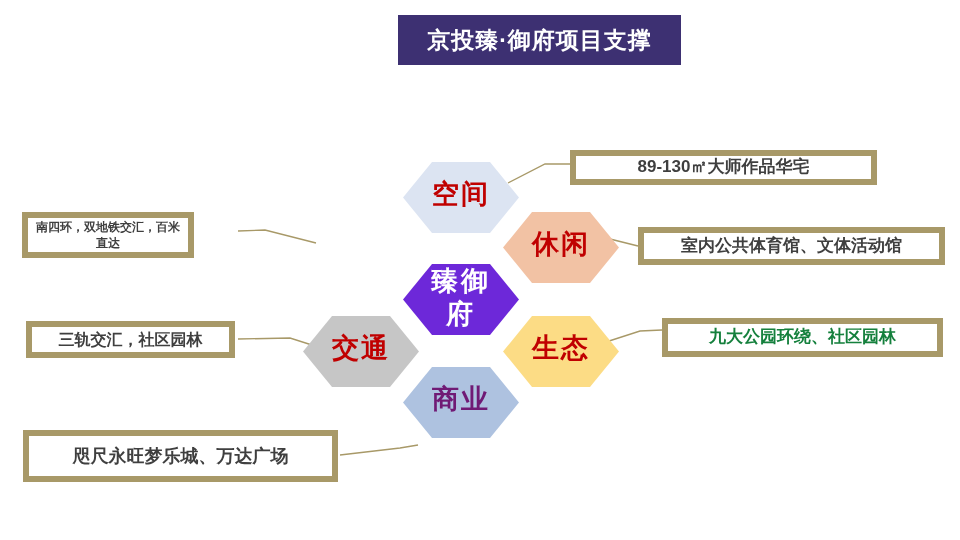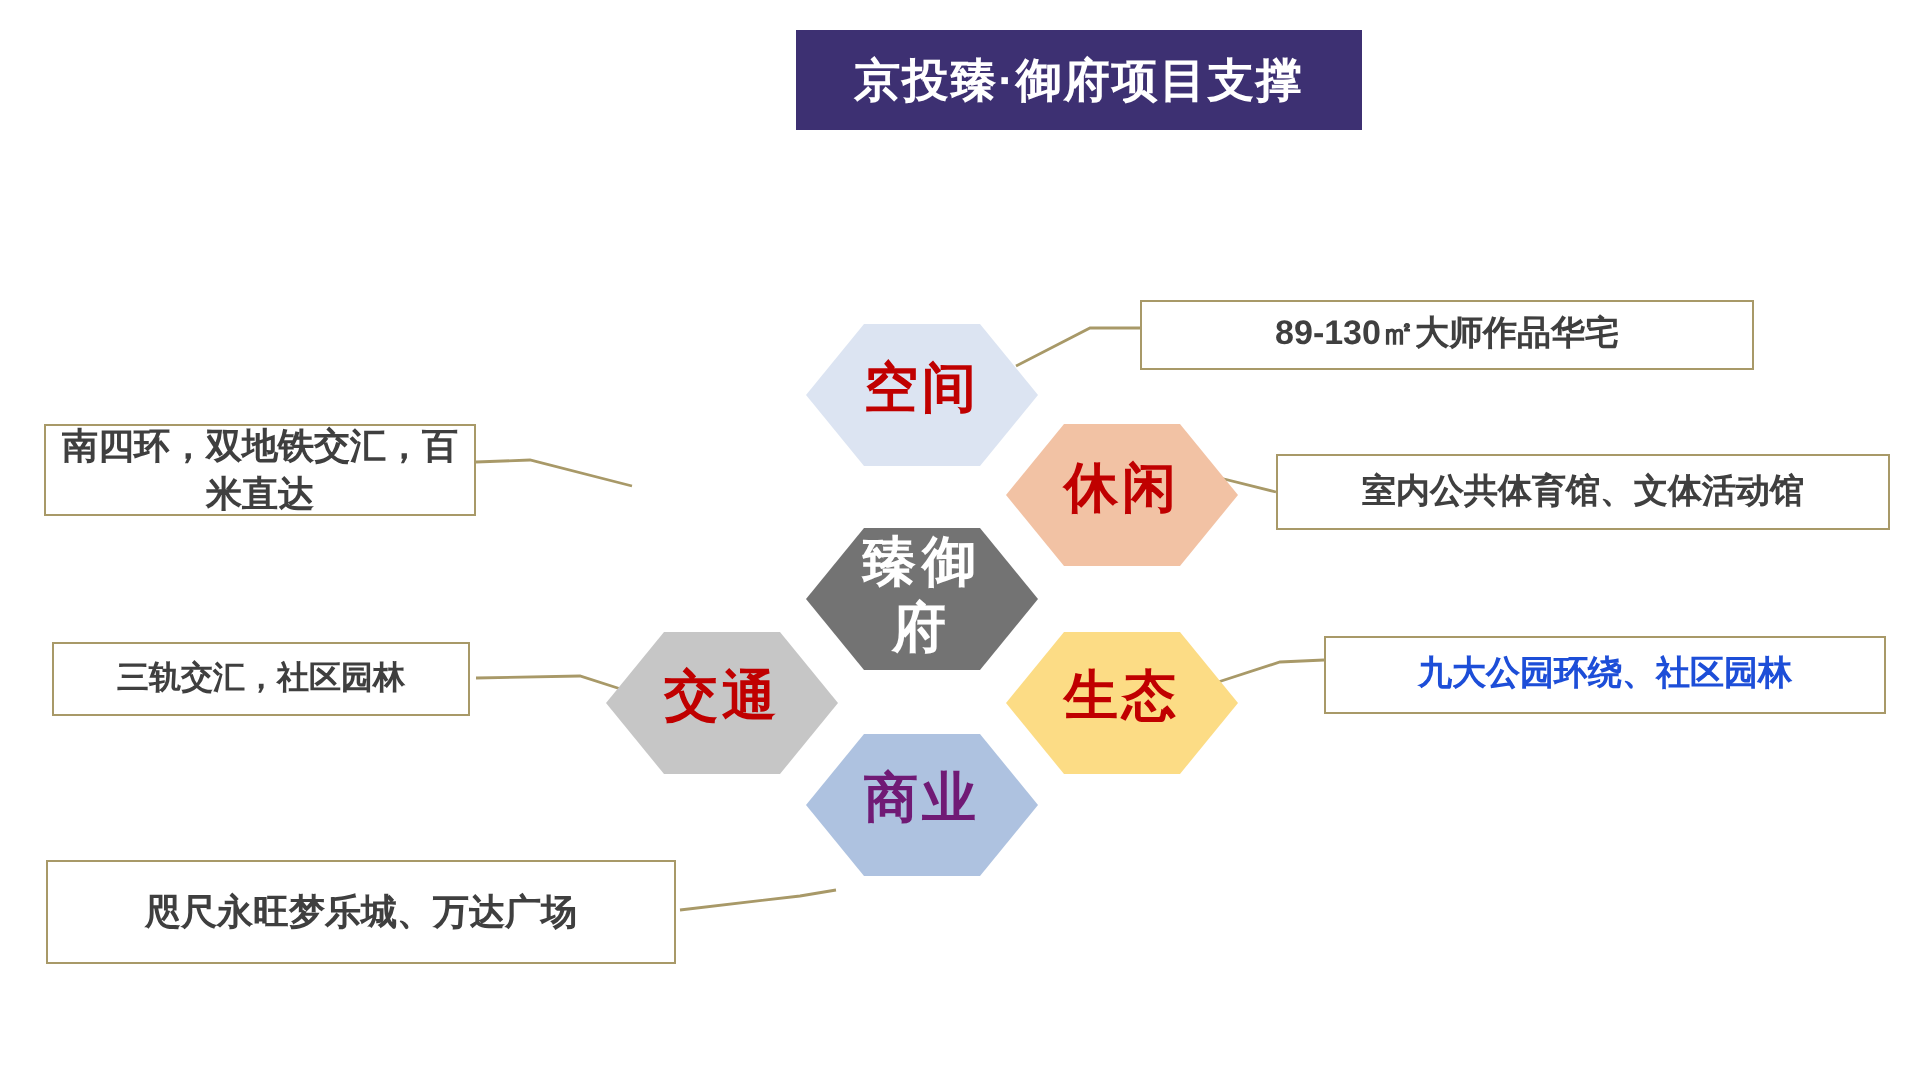"89-130㎡大师作品华宅" .callout { border: 1px solid #0ea5e9 -> 6px solid #0ea5e9 }
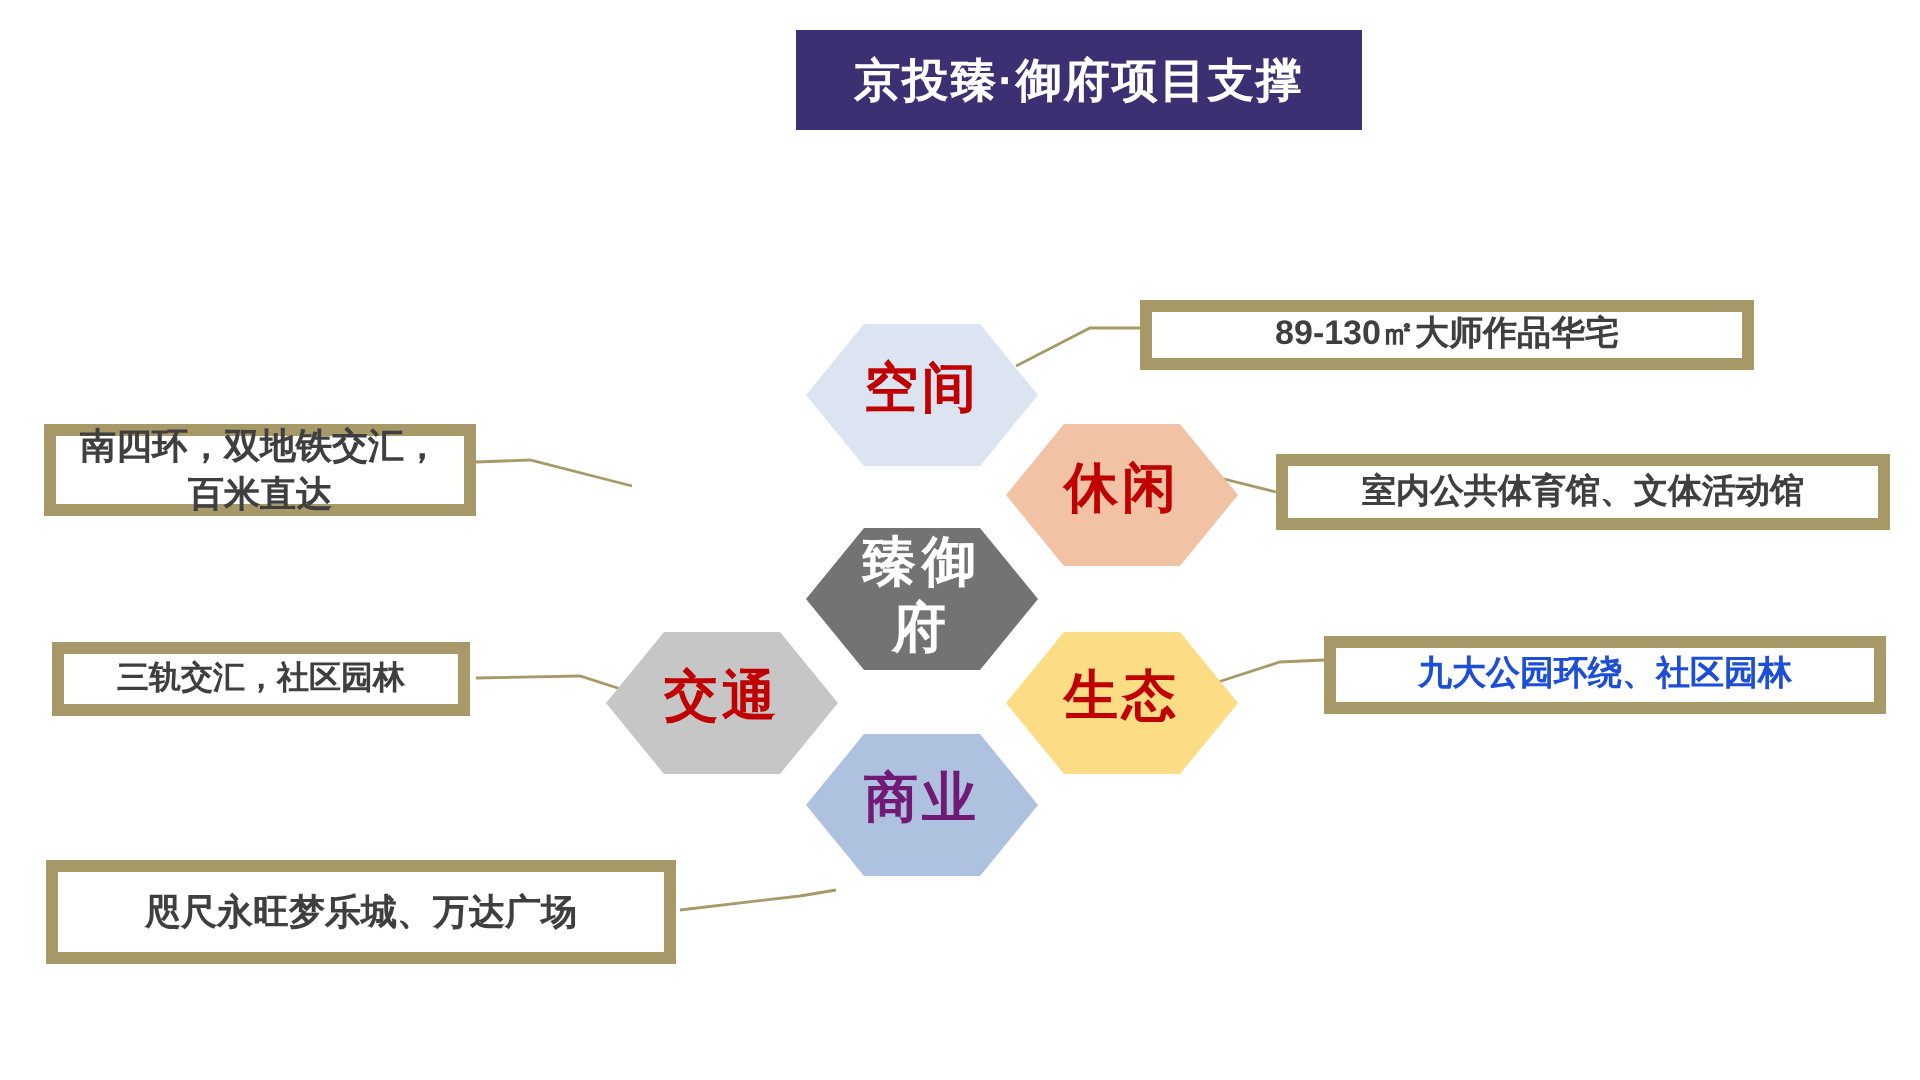"南四环，双地铁交汇，百米直达" .callout-location { font-size: 18px -> 12px; width: 216px -> 172px }
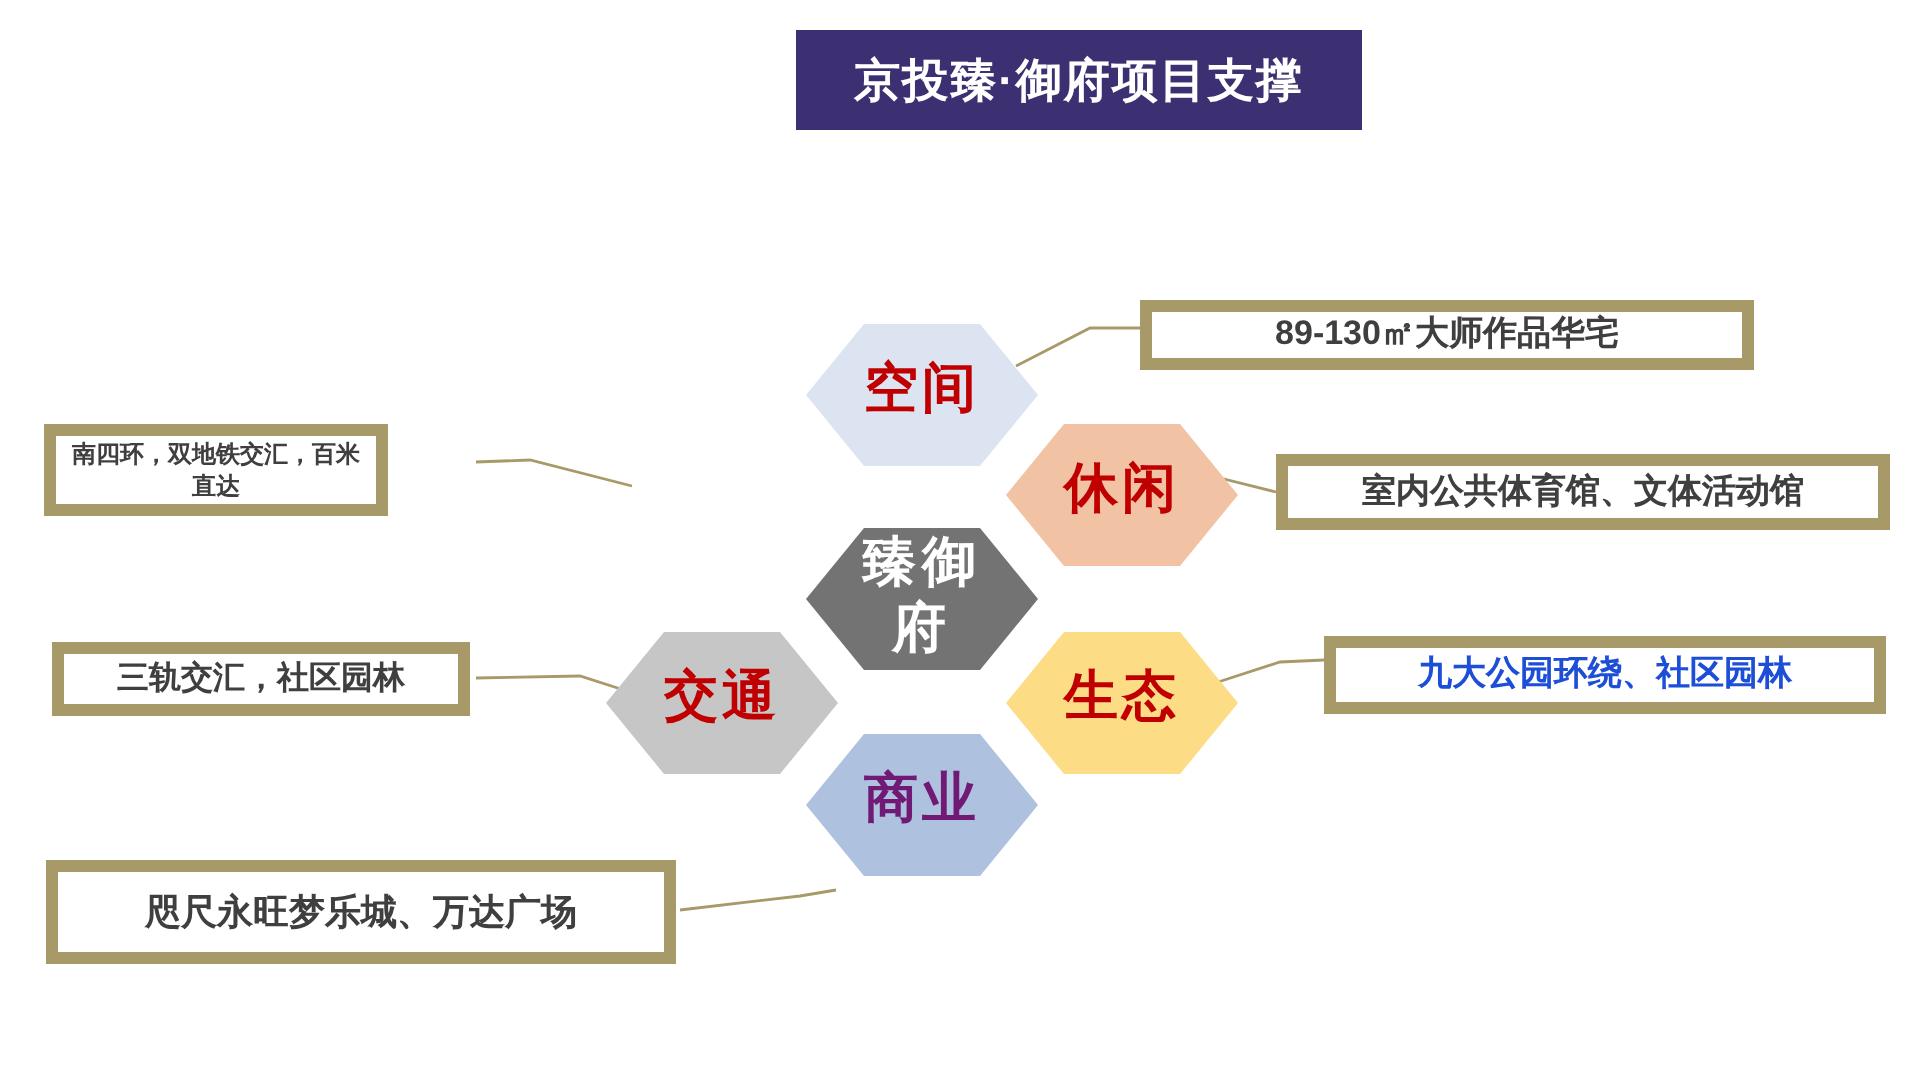"臻御" div.hex { background-color: #737373 -> #6d28d9 }
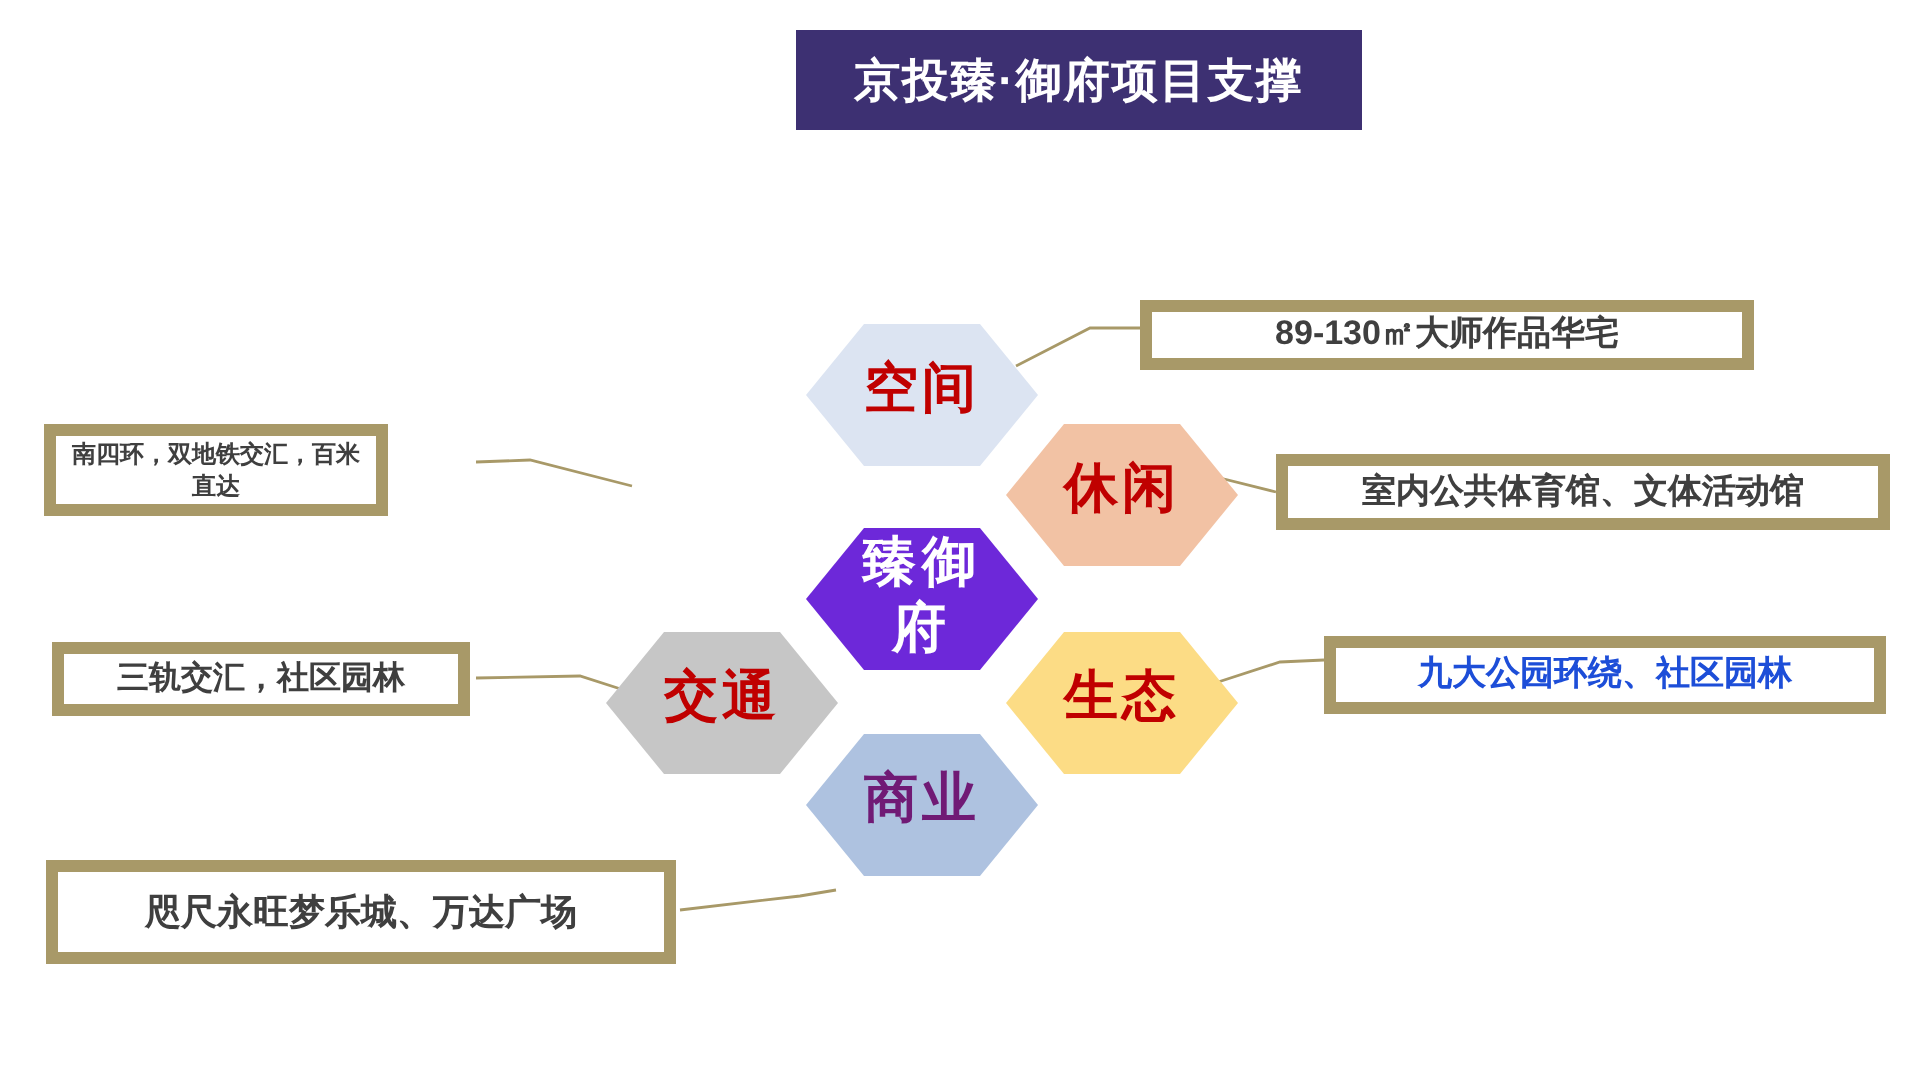"九大公园环绕、社区园林" div.callout { color: #1d4ed8 -> #15803d }
